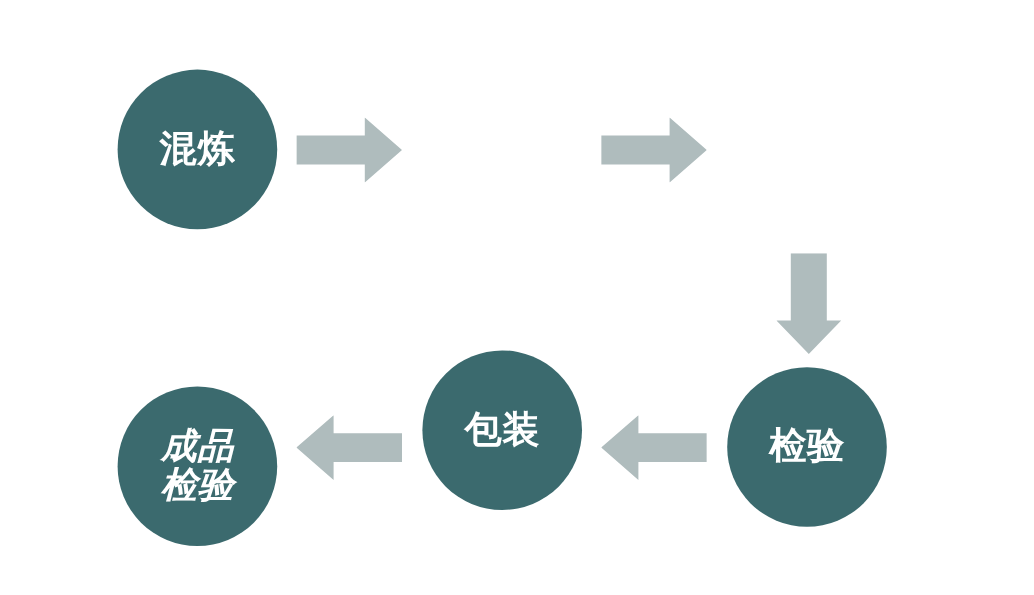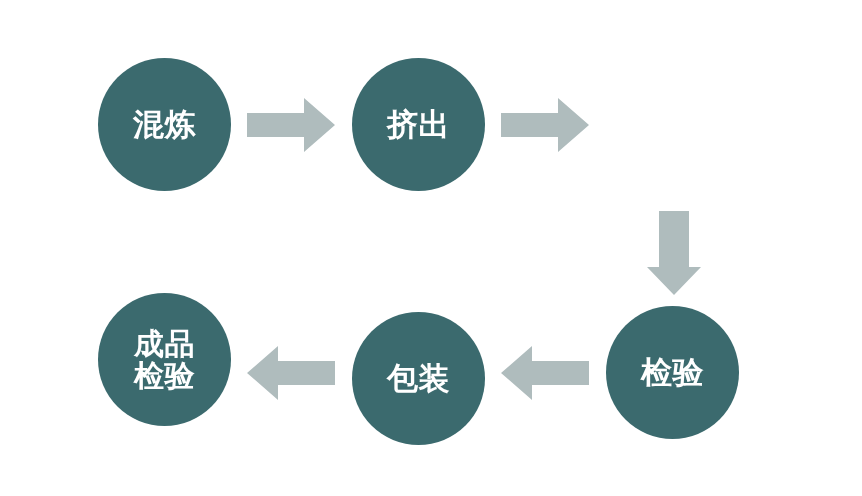"挤出" div.node { html: <div> <span>挤出</span> </div> -> none }
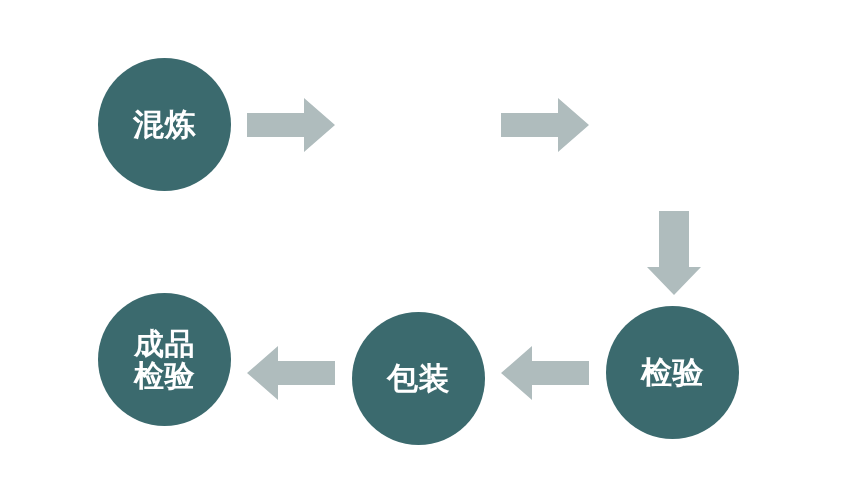"成品" #node-final-insp { font-style: none -> italic; top: 293px -> 322px }
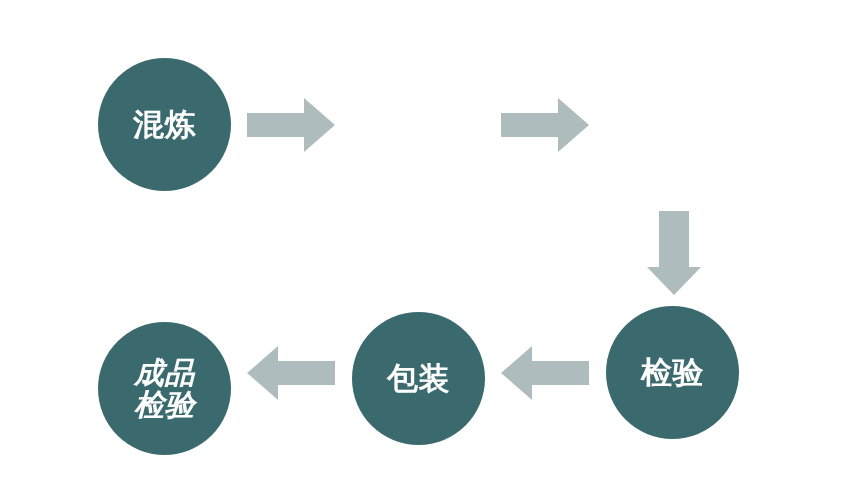"包装" #node-packaging { top: 312px -> 292px }
